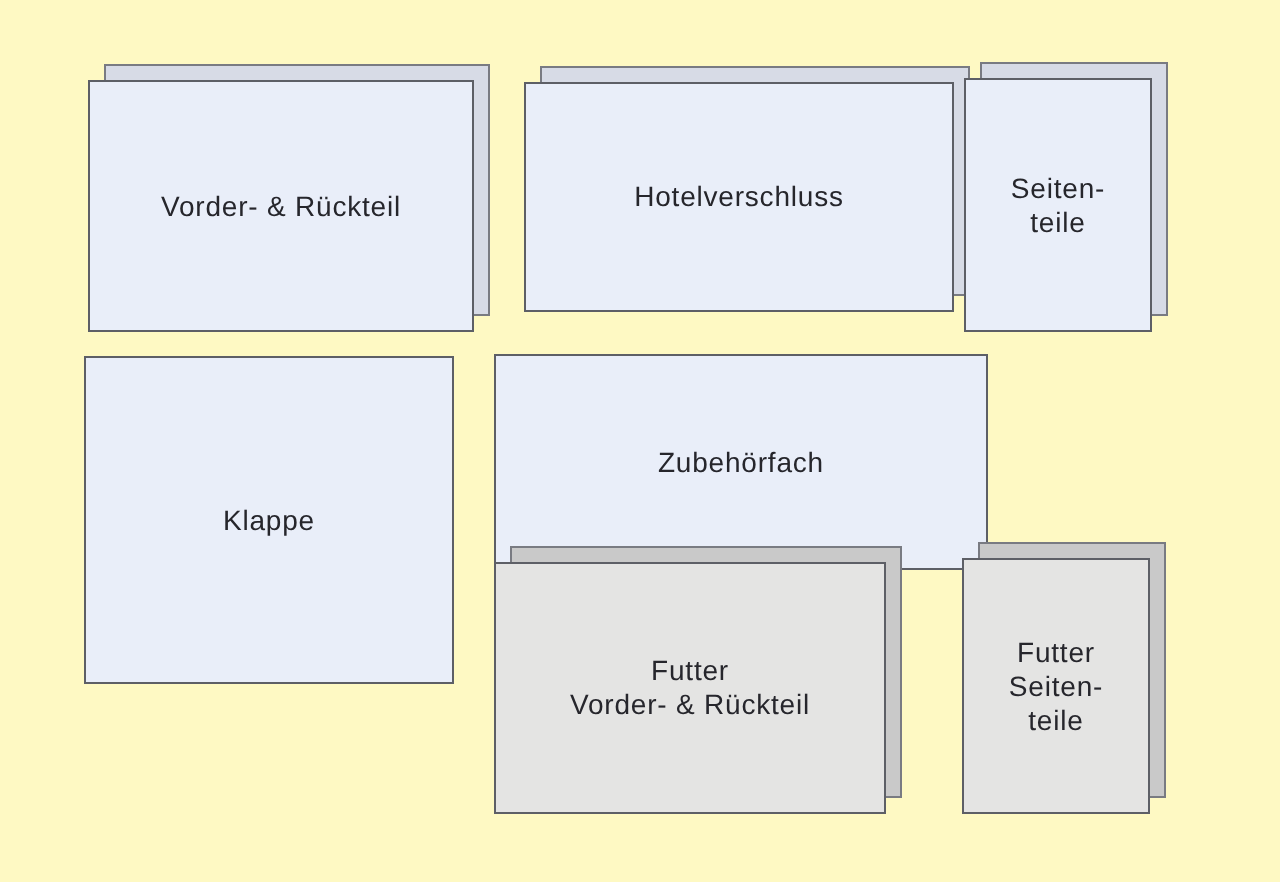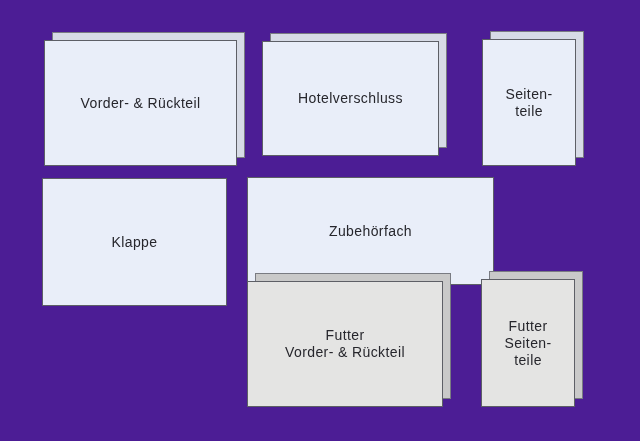"Vorder- & Rückteil" .canvas { background: #4c1d95 -> #fef9c3 }
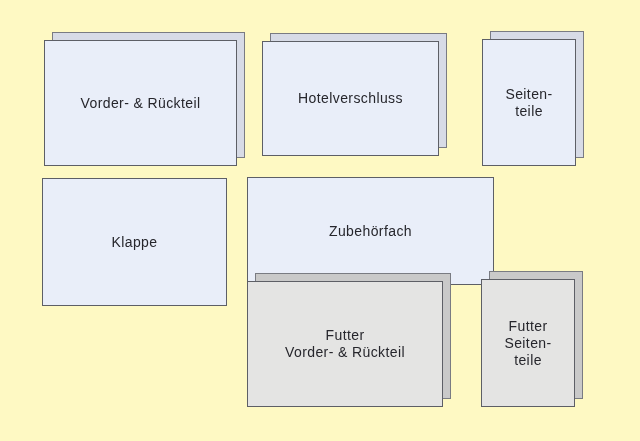"Hotelverschluss" .p-hotelverschluss { padding-left: none -> 38px }
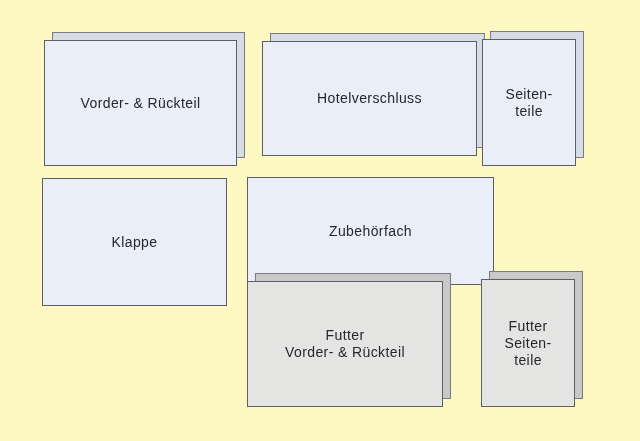"Klappe" .p-klappe { height: 128px -> 164px }
